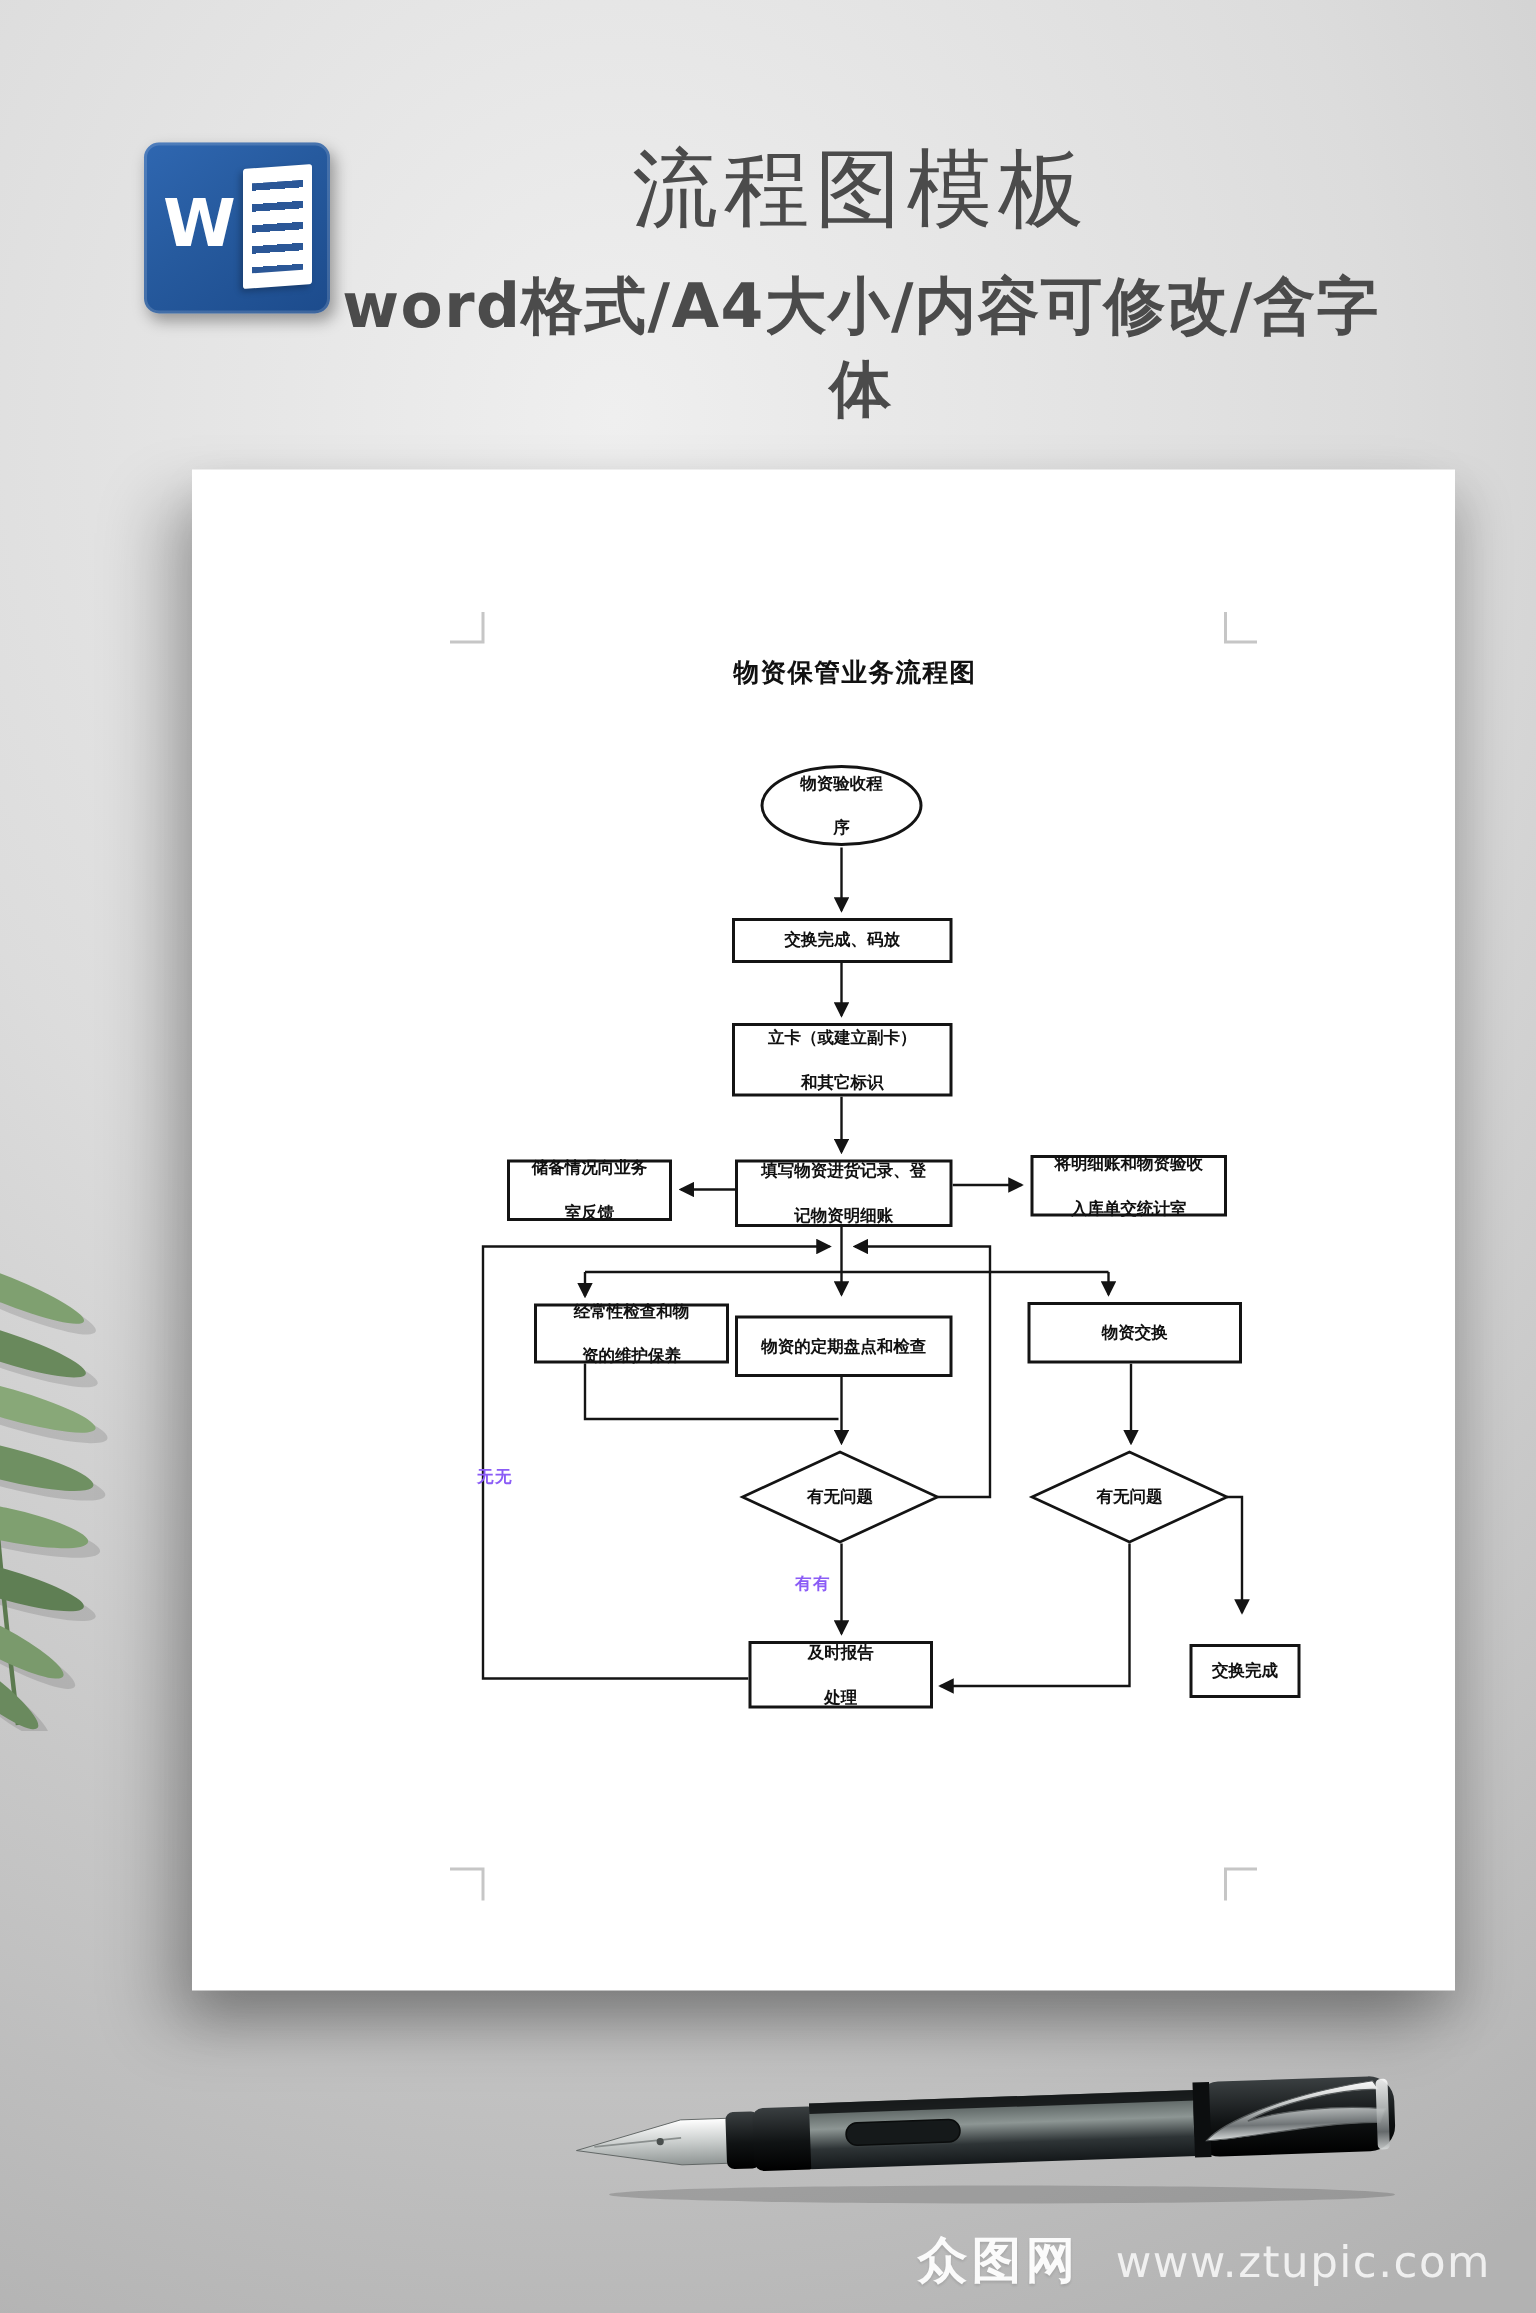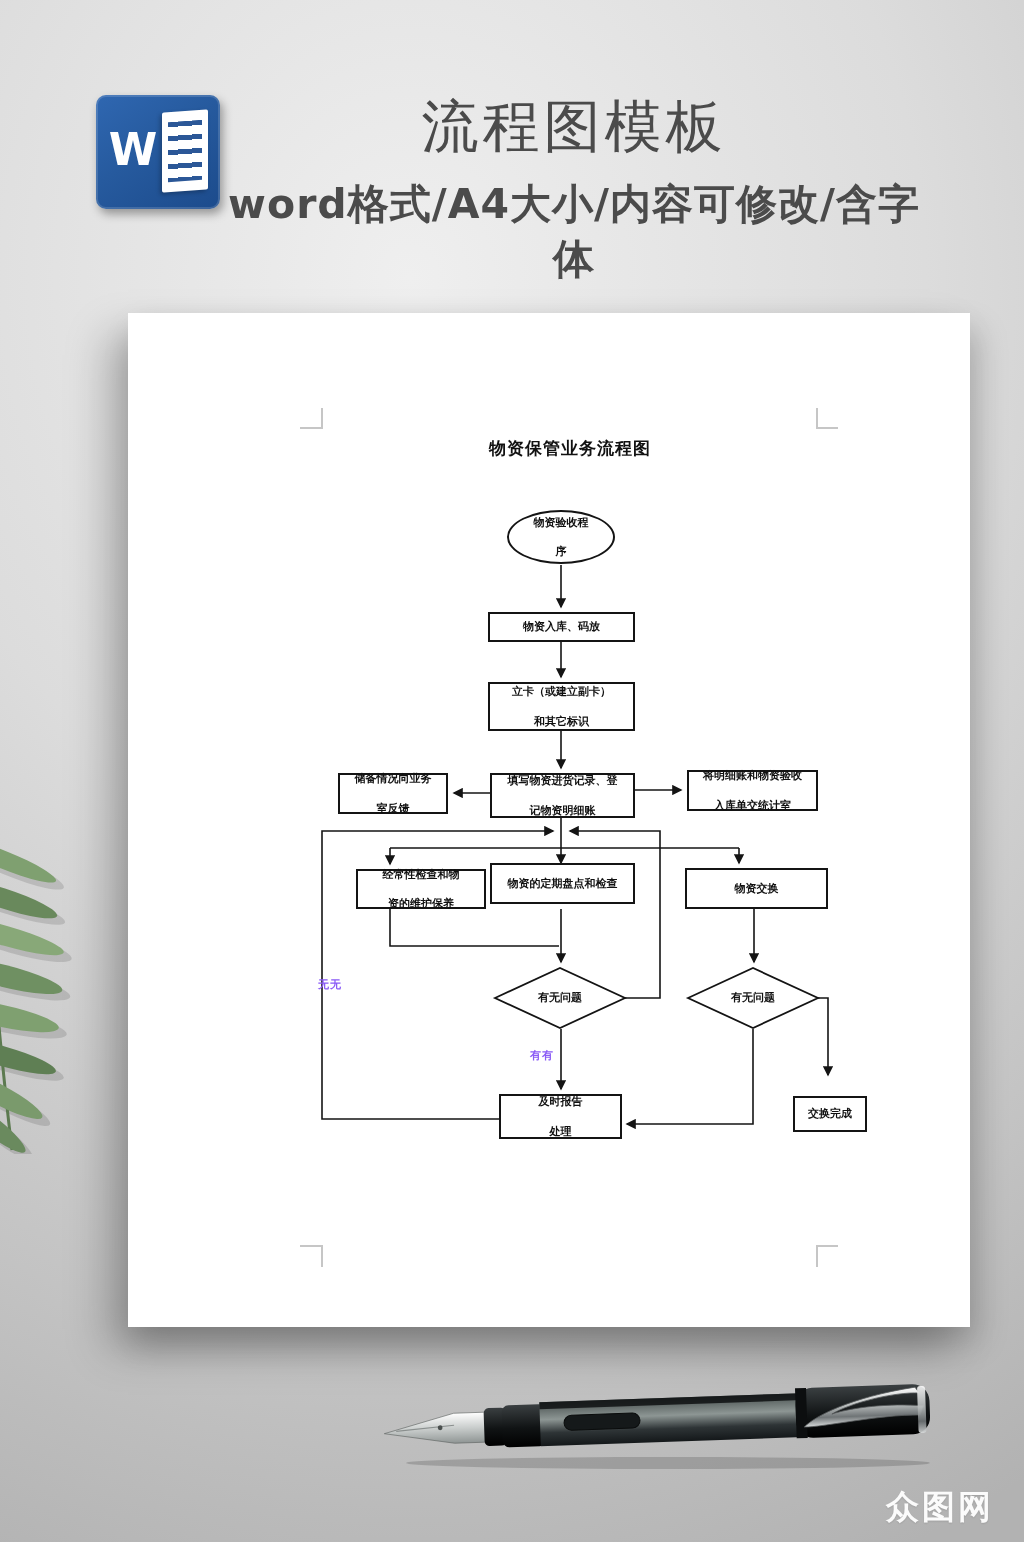"物资入库、码放" span { text: 物资入库 -> 交换完成 }
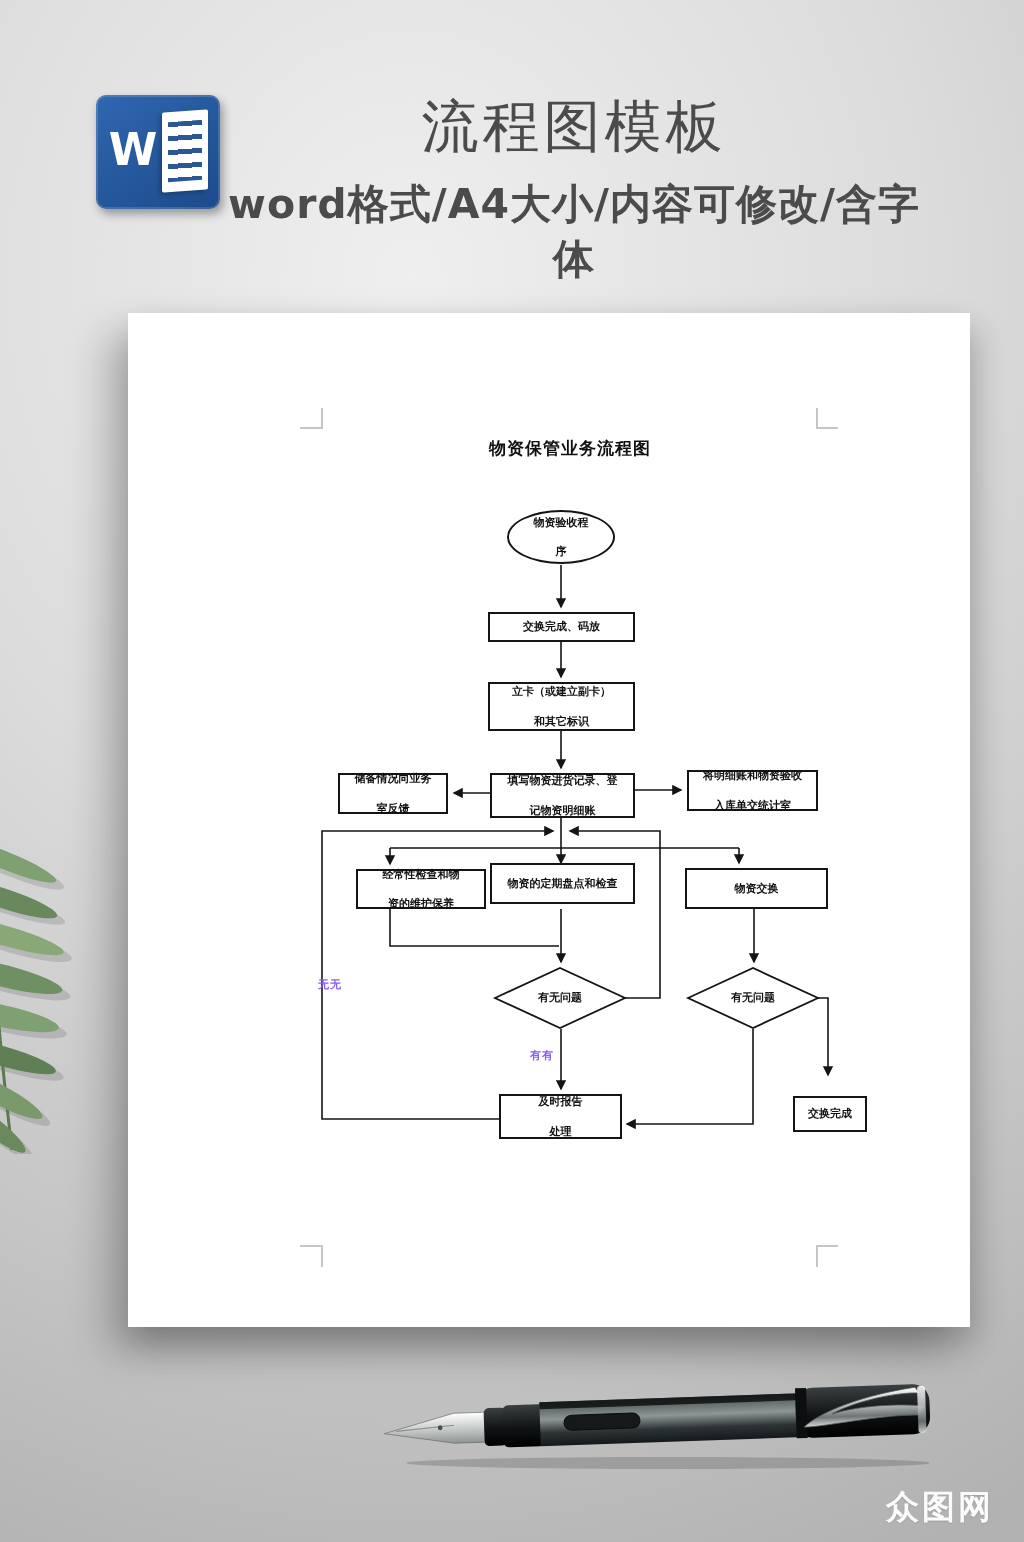"物资的定期盘点和检查" div.node { top: 550px -> 564px }
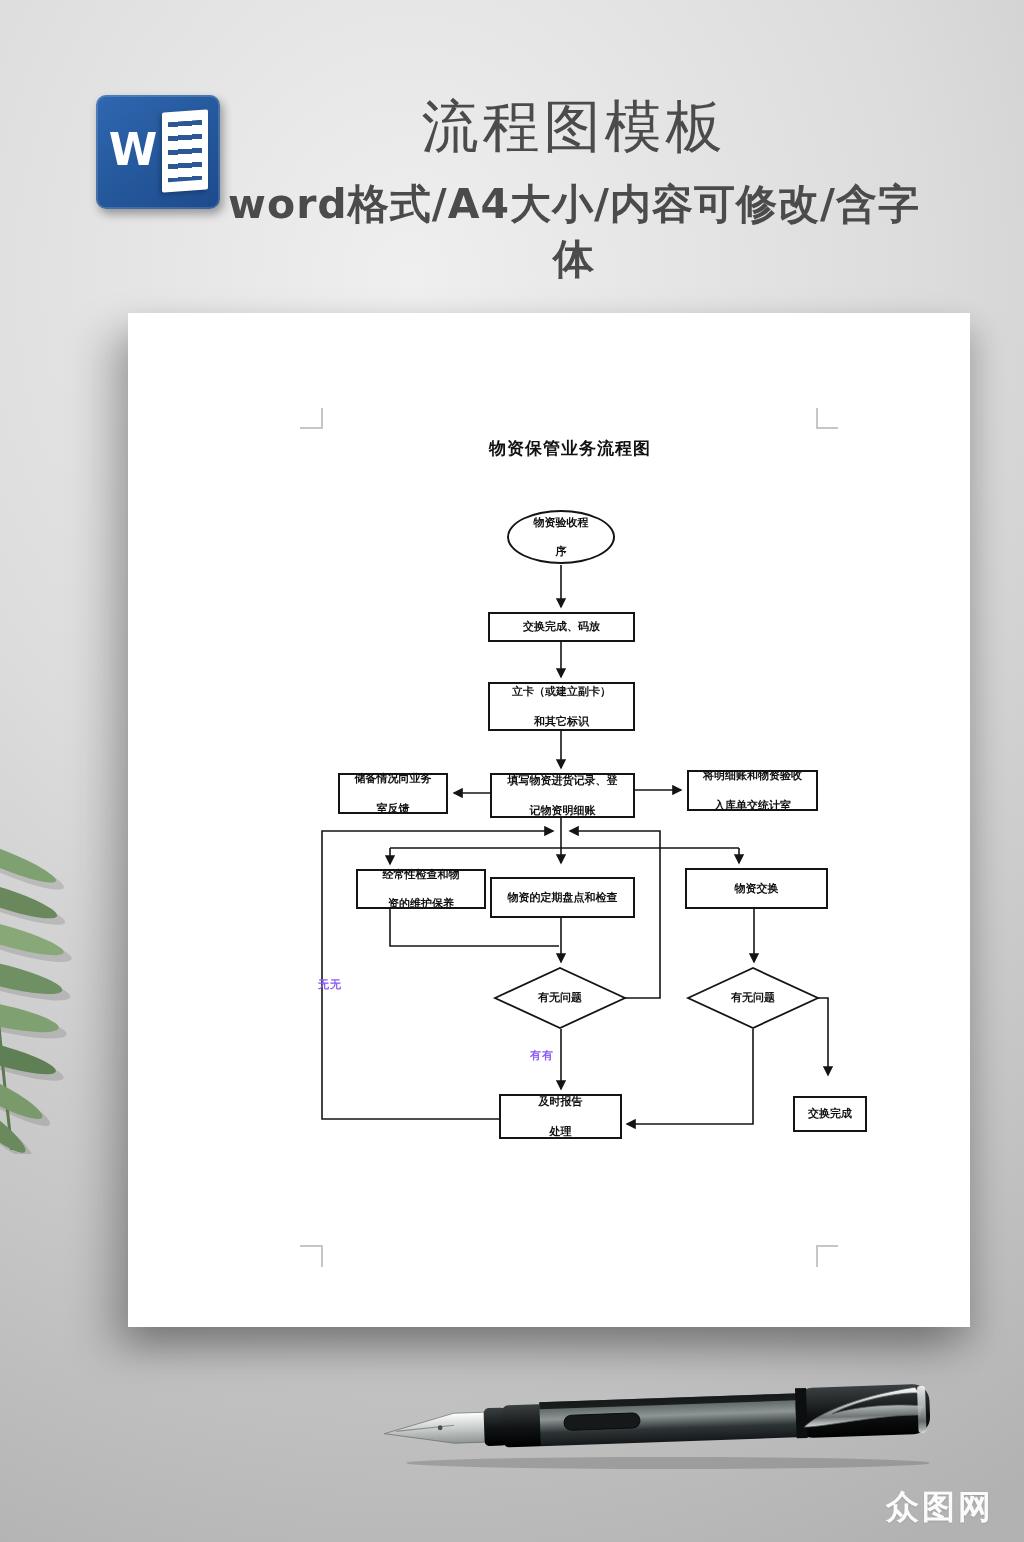"www.ztupic.com" span.wm-url { html: none -> <span>www.ztupic.com</span> }
